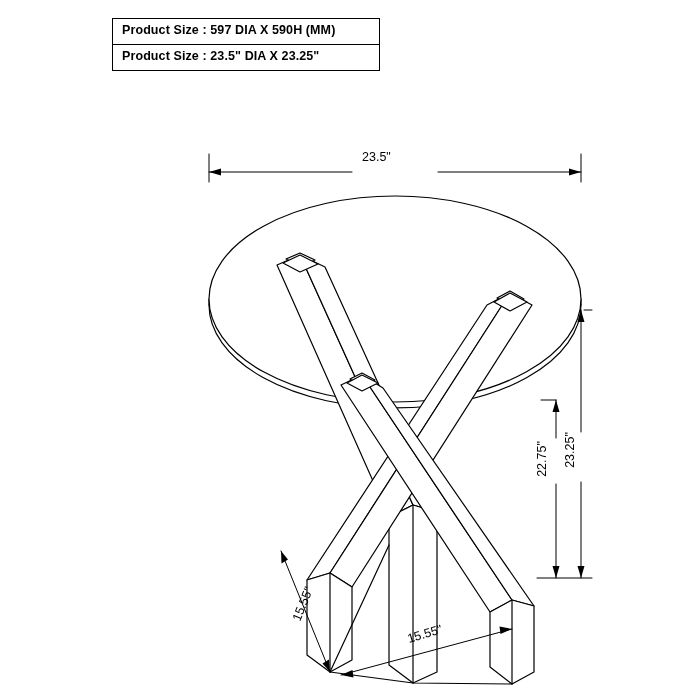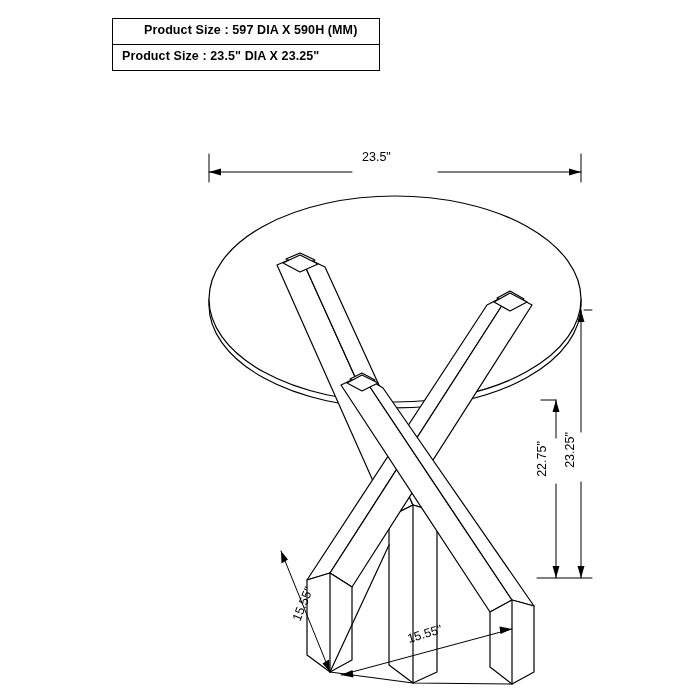"Product Size : 597 DIA" #stage { text-align: right -> none }
